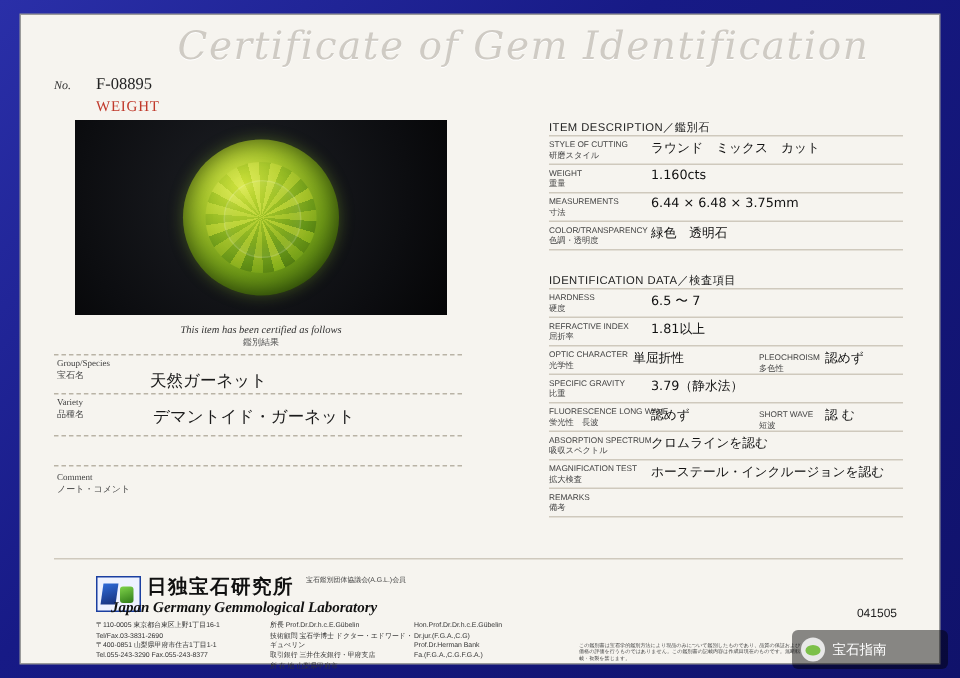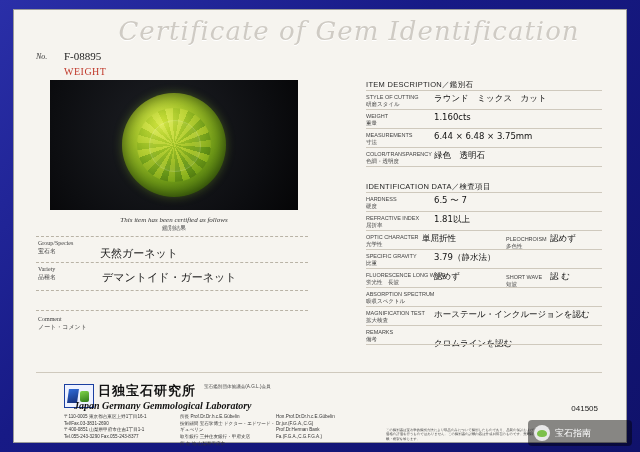"クロムラインを認む" div.r-val { margin-top: 48px -> none }
